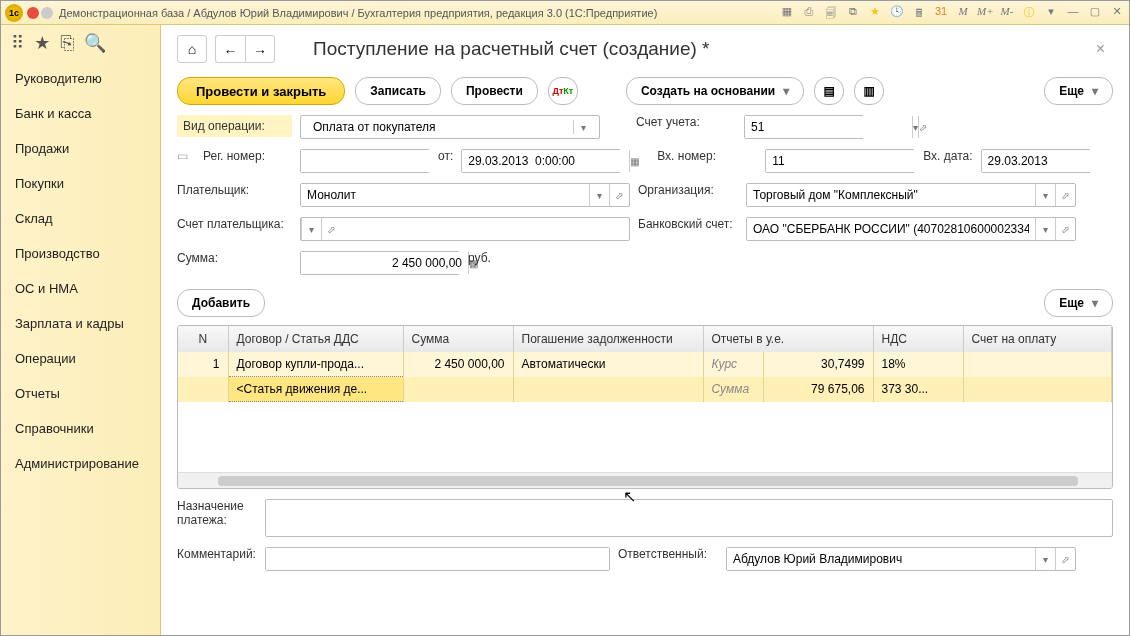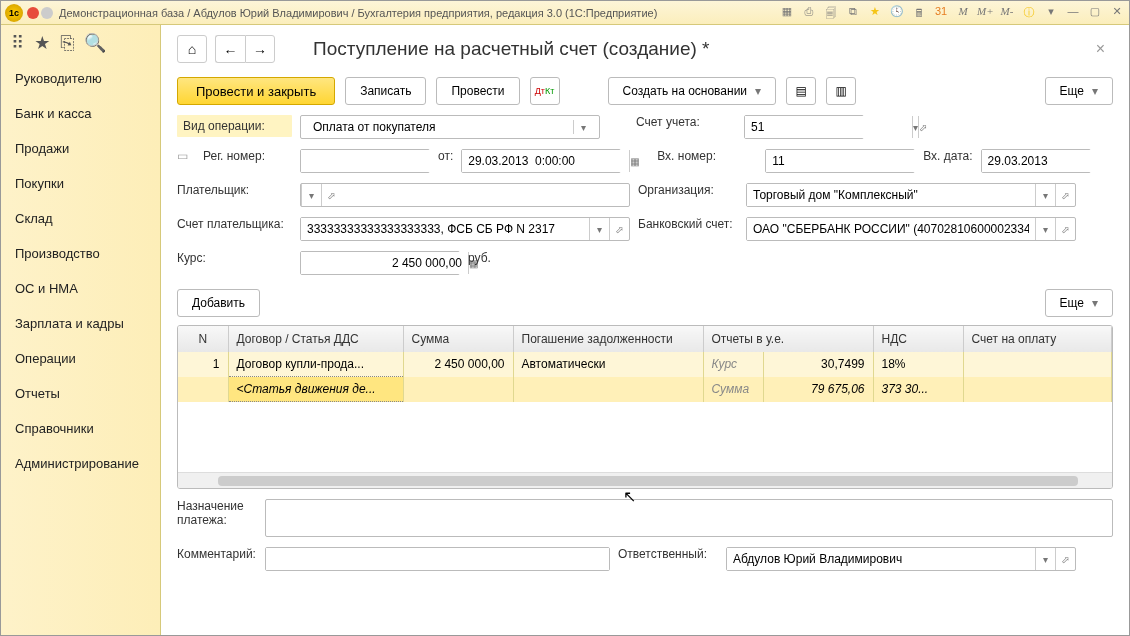"Провести и закрыть" .btn { border-radius: 3px -> 13px; font-weight: none -> bold }
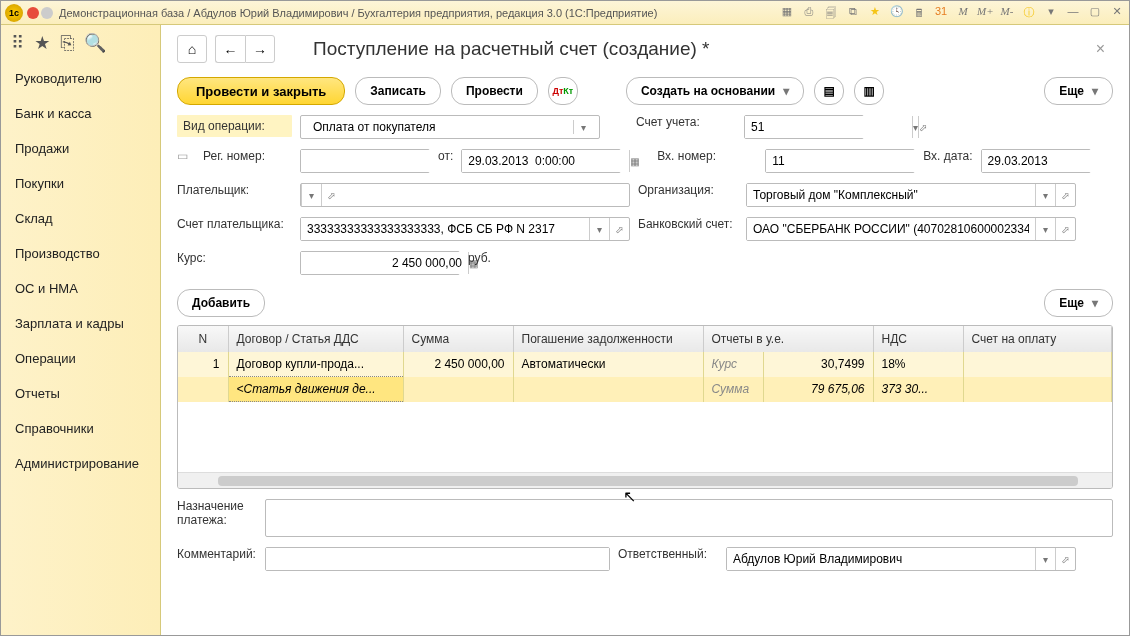"Монолит" input { html: none -> <input> }
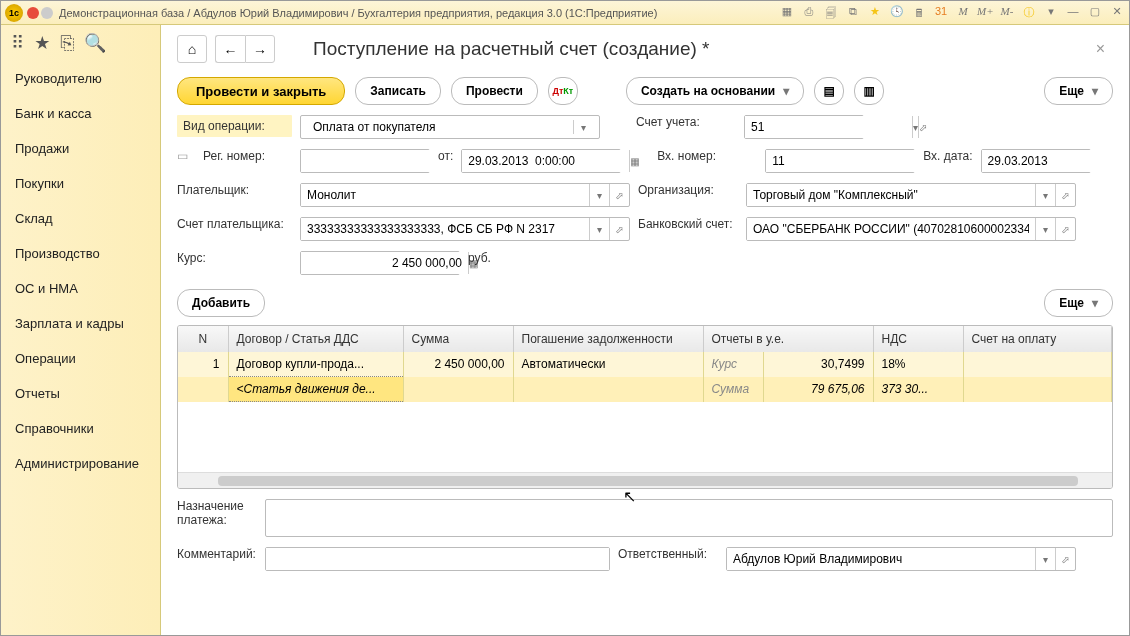"33333333333333333333, ФСБ СБ РФ N" input { html: <input> -> none }
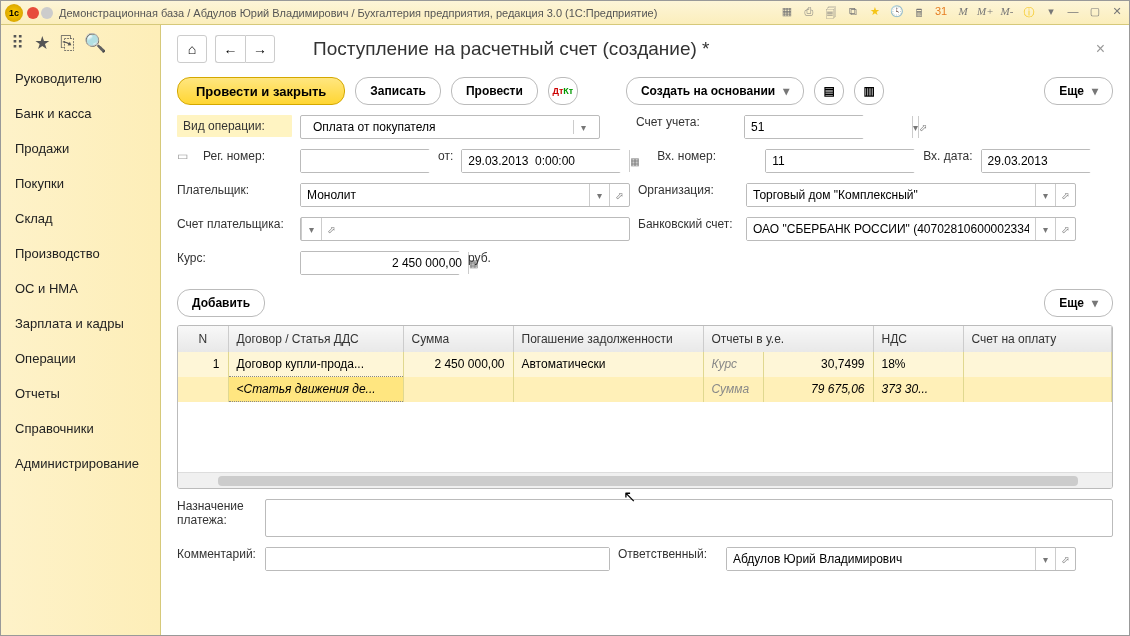"Курс:" span.form-label { text: Курс -> Сумма }
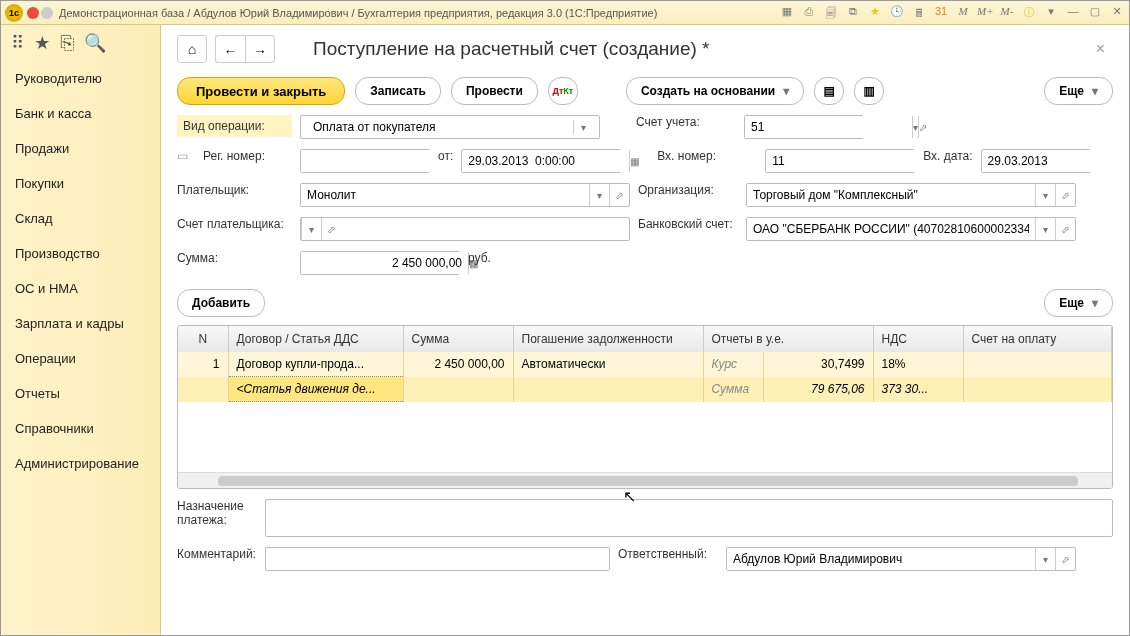"<Статья движения де..." .data-table tr.row-2 td { font-style: italic -> none }
